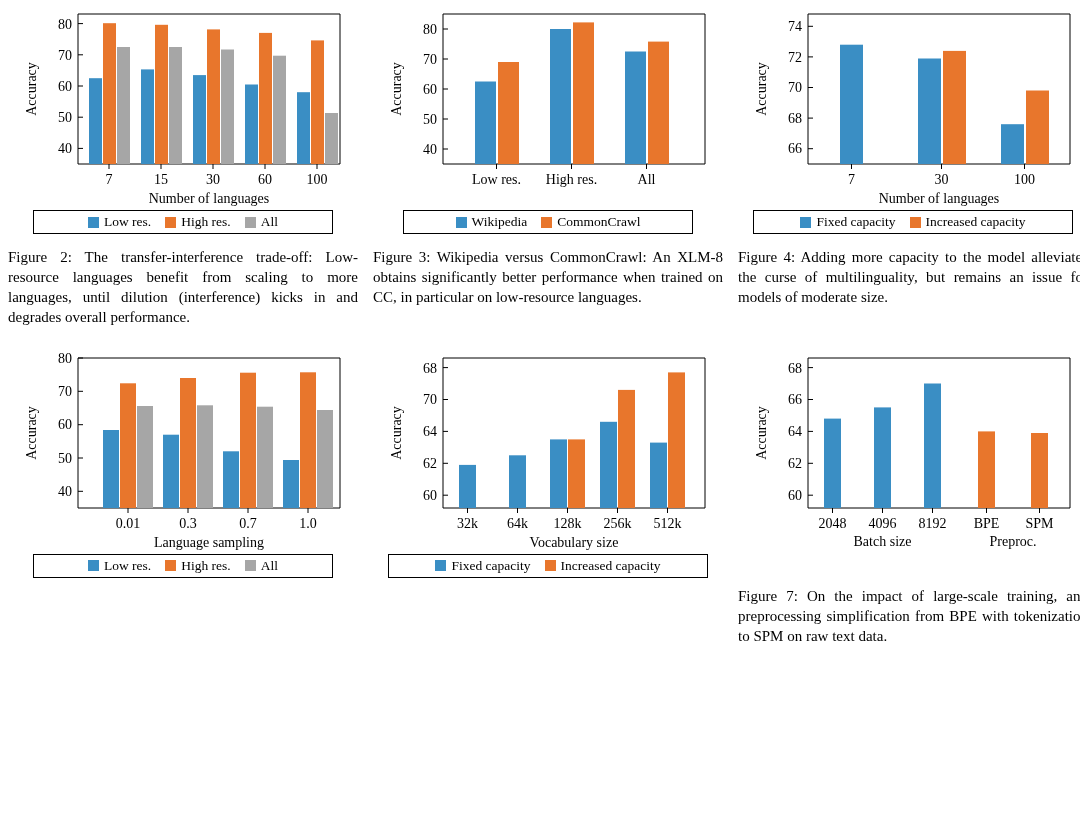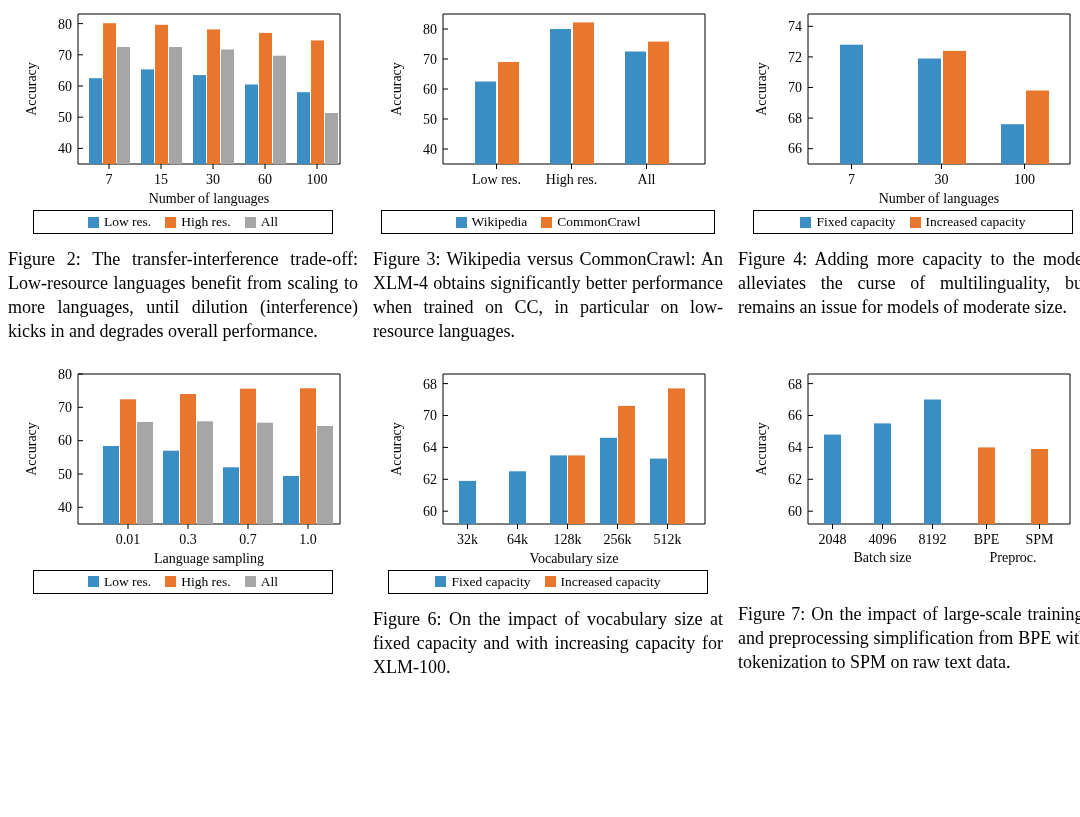"Wikipedia" div.legend { width: 334px -> 290px }
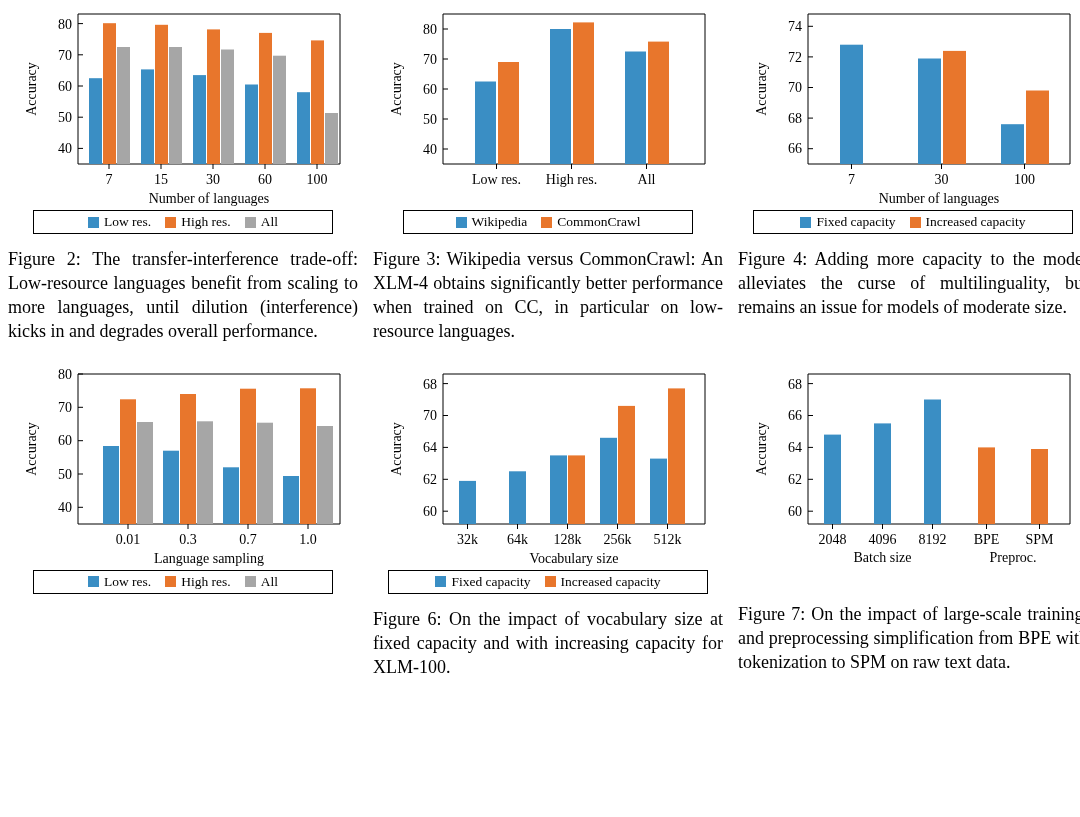"Figure 2: The transfer-interference" .caption { font-size: 18px -> 15px }
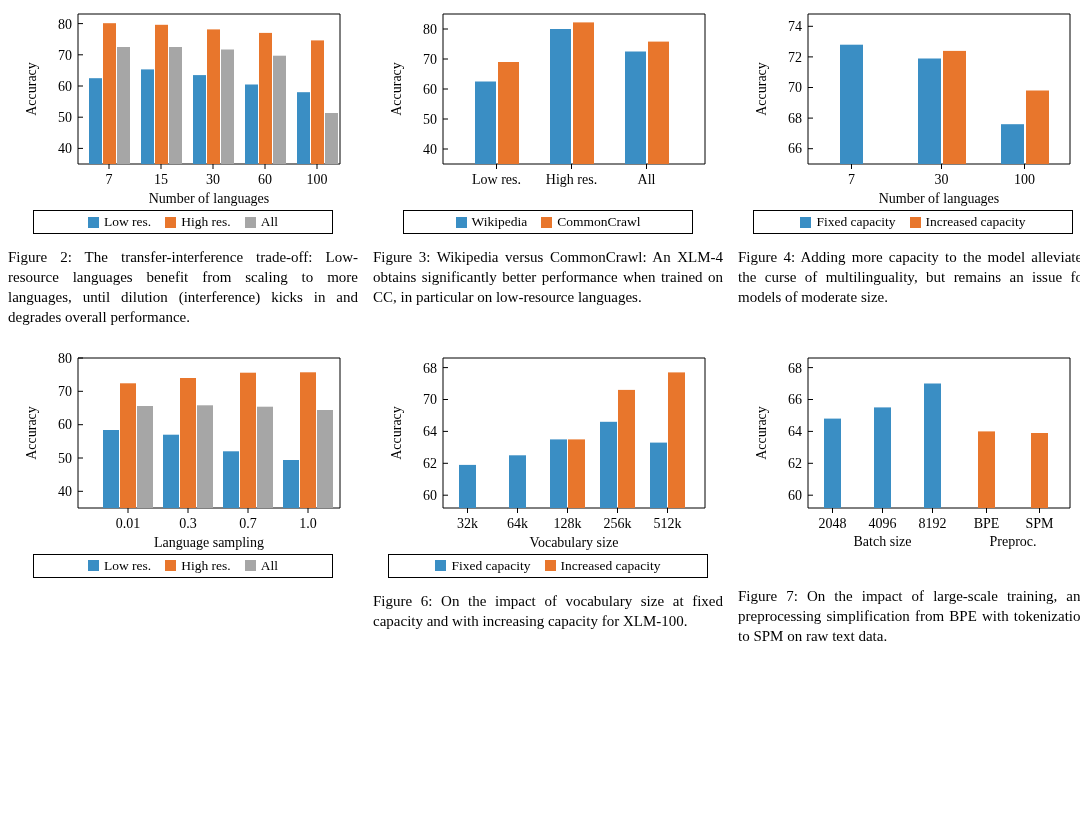"Figure 3: Wikipedia versus CommonCrawl:" div.caption { text: XLM-4 -> XLM-8 }
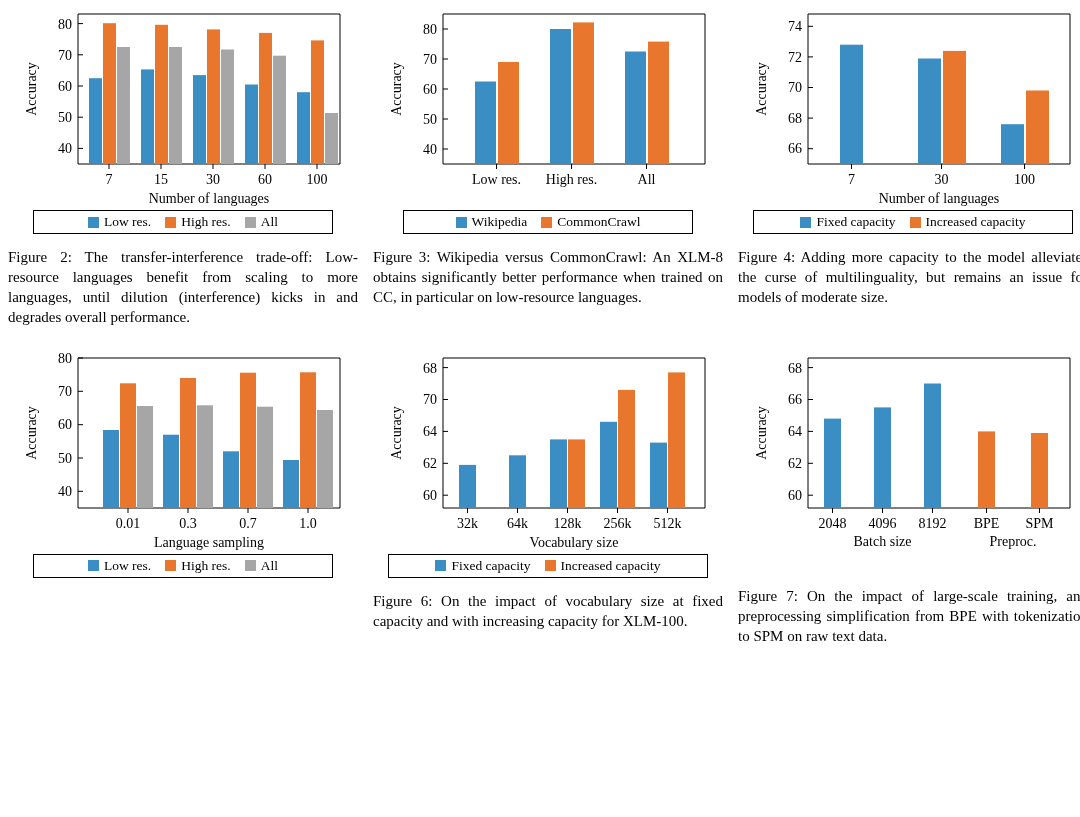"Figure 6: On the impact" div.caption { html: <div>Figure 6: On the impact of vocabulary size at fixed capacity and with increasing capacity for XLM-100.</div> -> none }
